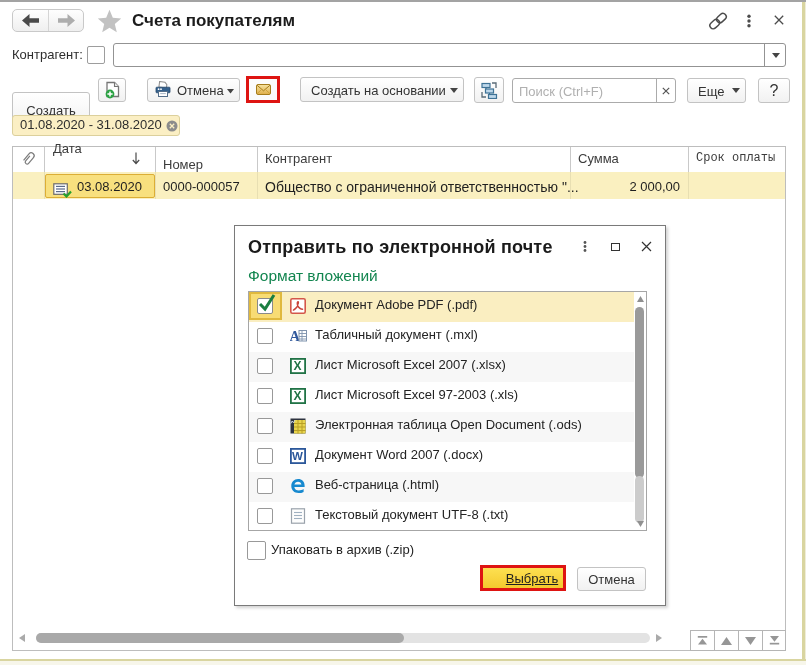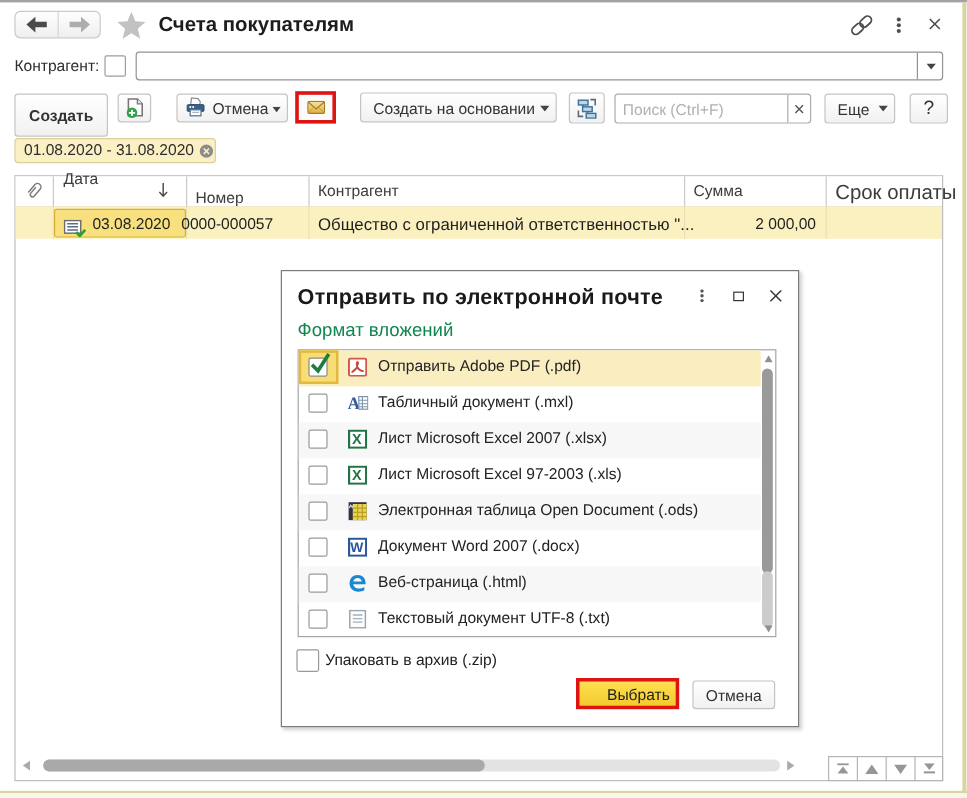"Создать" div.btn { font-weight: bold -> none; top: 78px -> 92px }
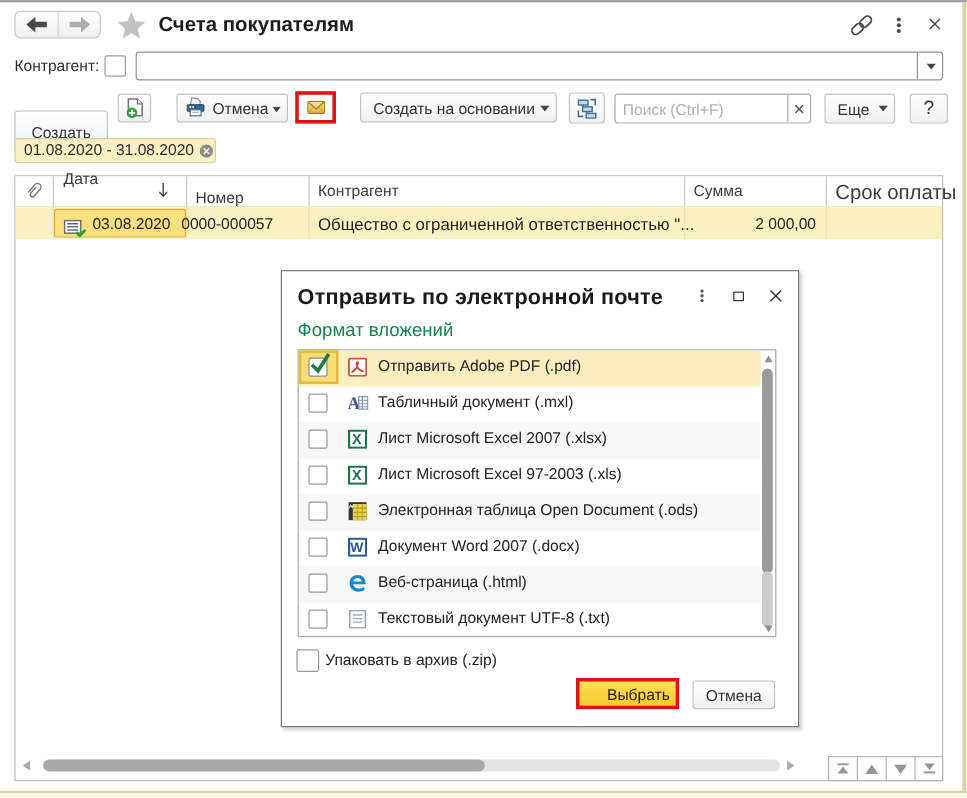"Срок оплаты" div.abs { font-family: none -> Liberation Mono, monospace; font-size: 17px -> 12px }
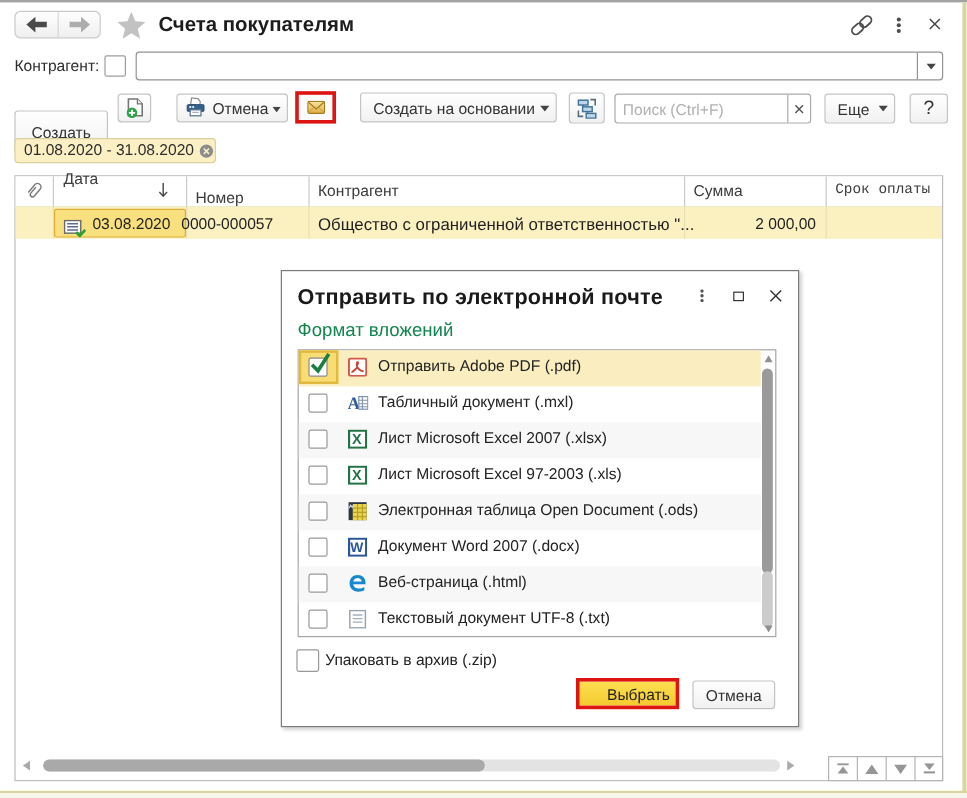"0000-000057" div.abs { left: 151px -> 163px }
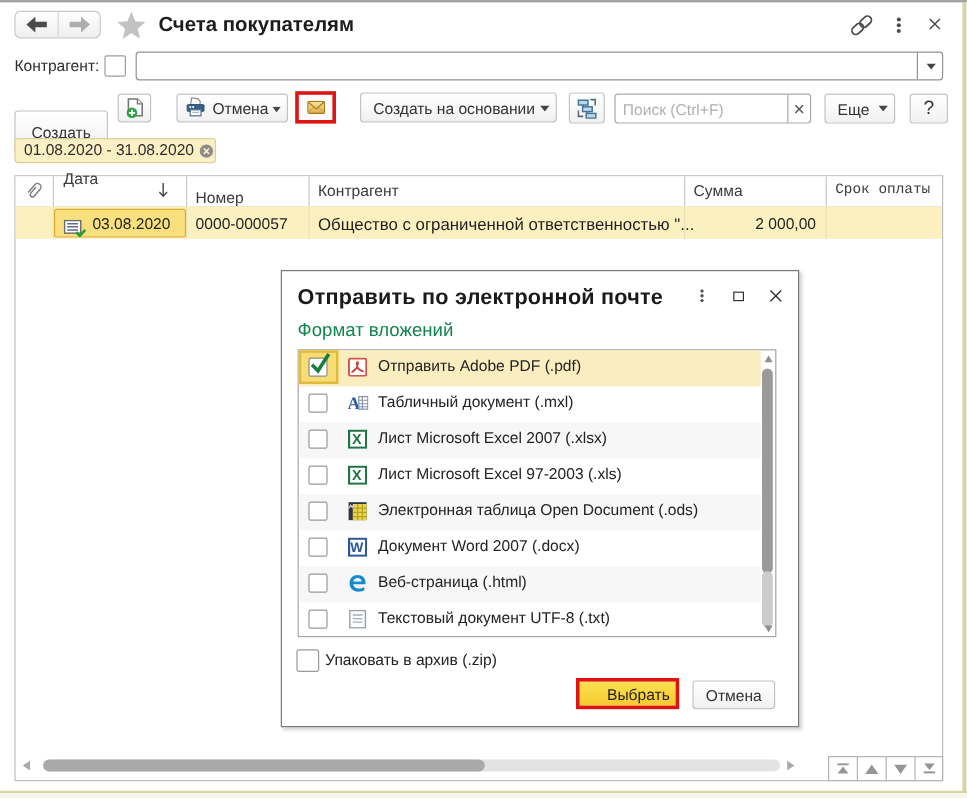"Отправить Adobe PDF (.pdf)" div.abs { text: Отправить -> Документ }
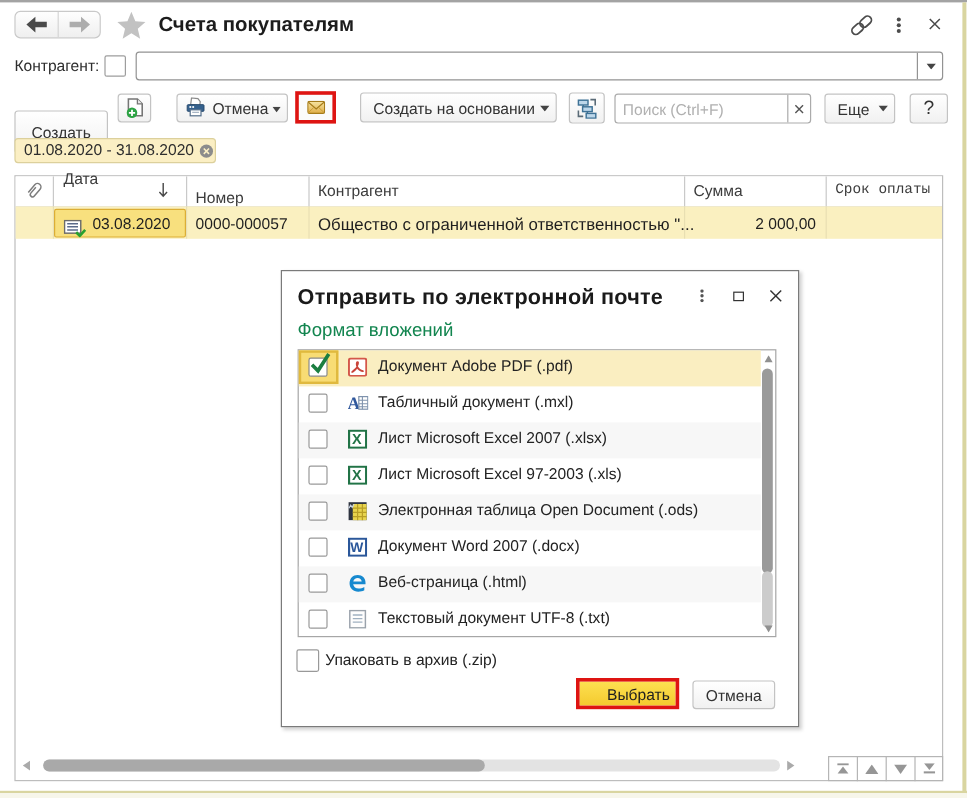"Выбрать" div.abs { text-decoration: none -> underline }
